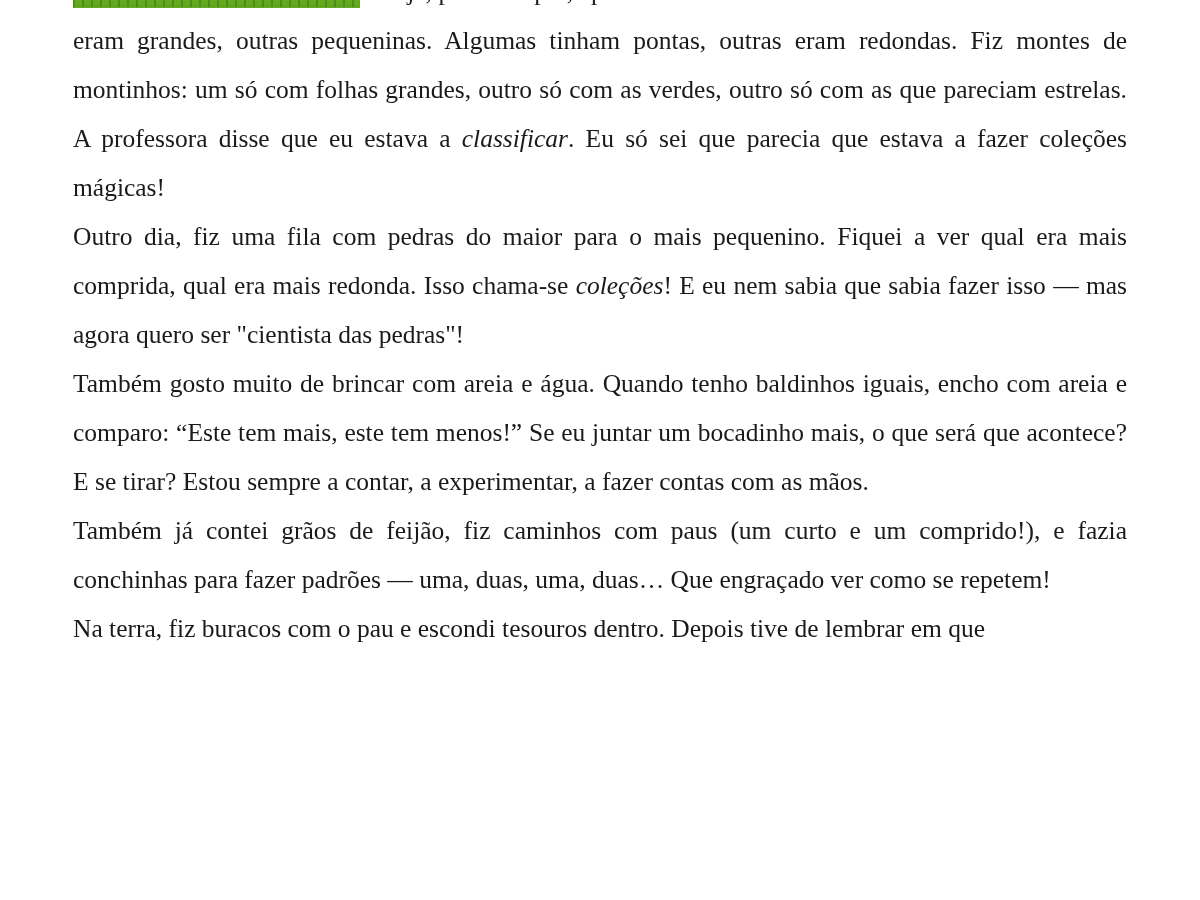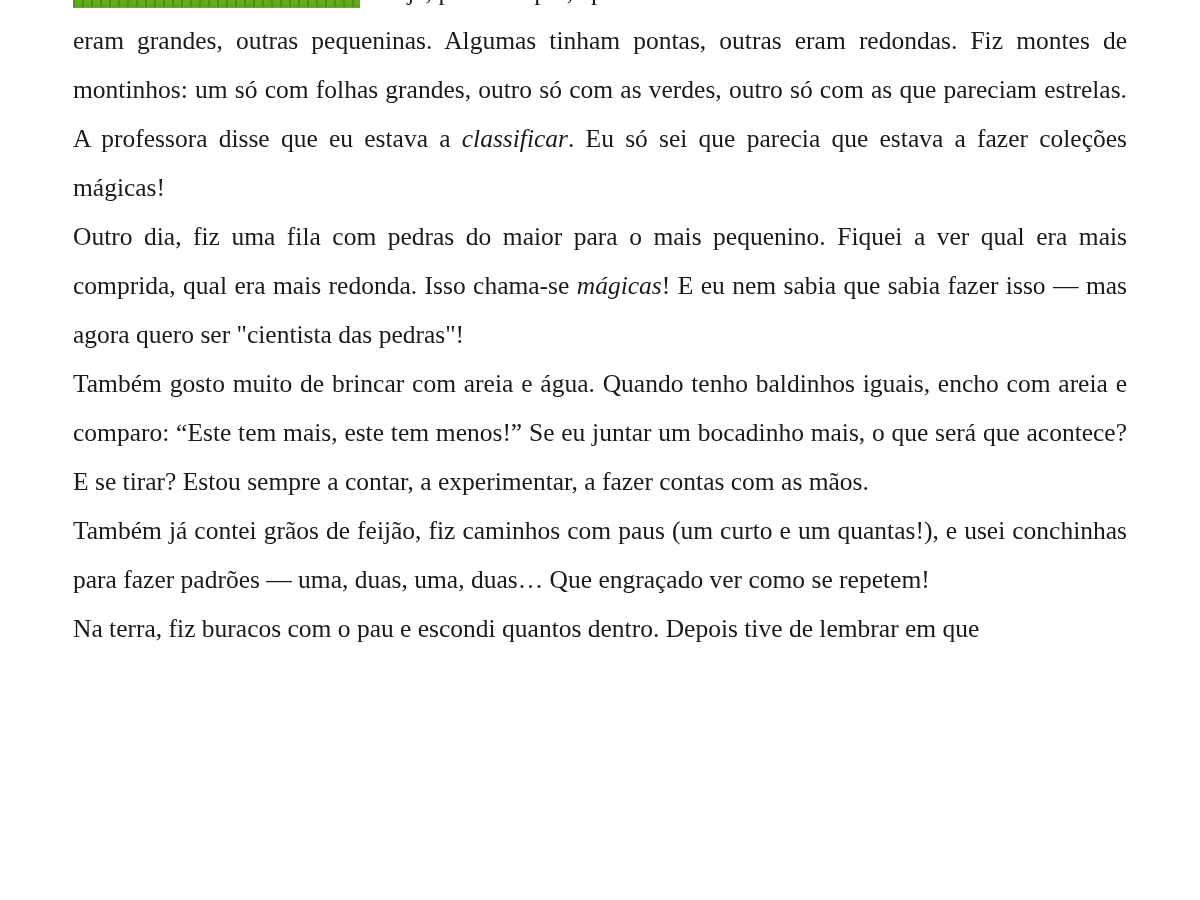"mágicas" em { text: mágicas -> coleções }
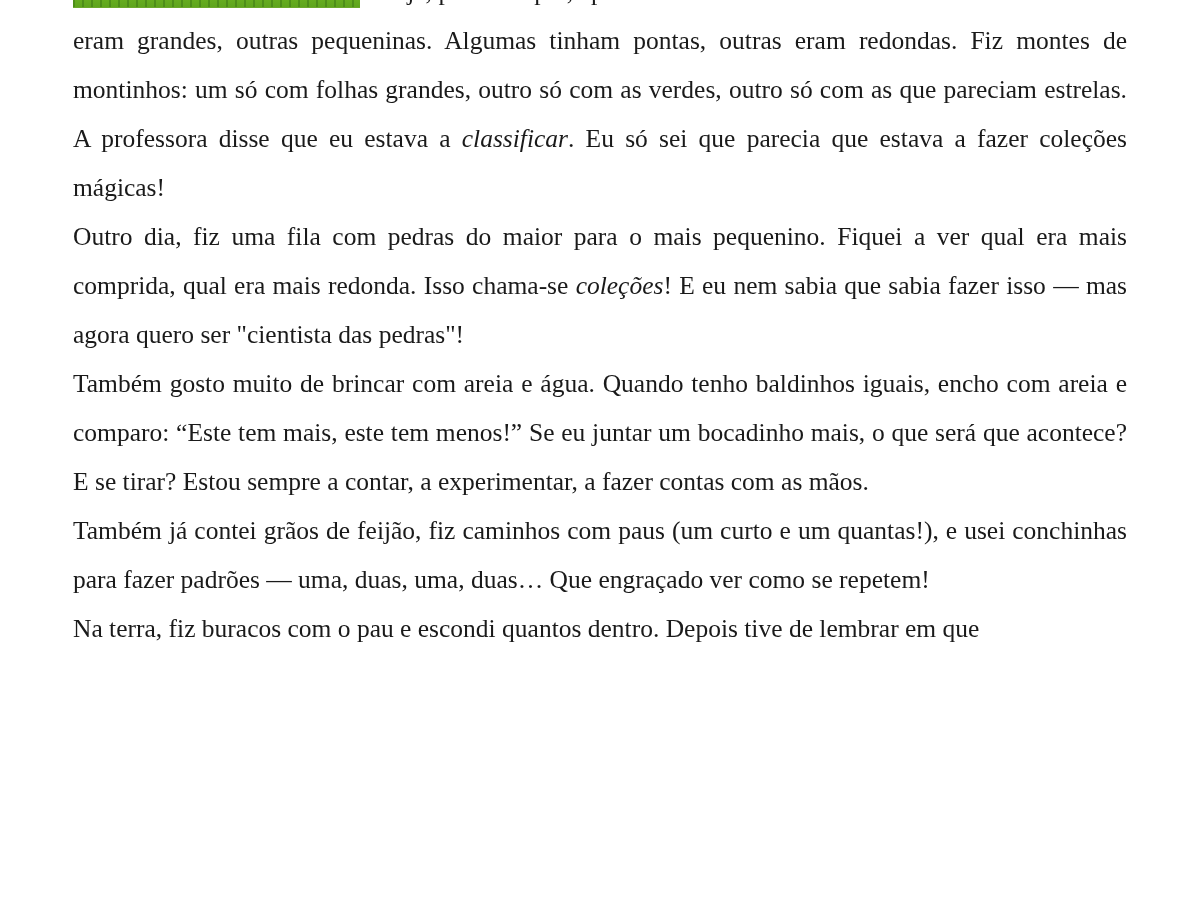"Também já contei grãos de" span { text: quantas!), e usei -> comprido!), e fazia }
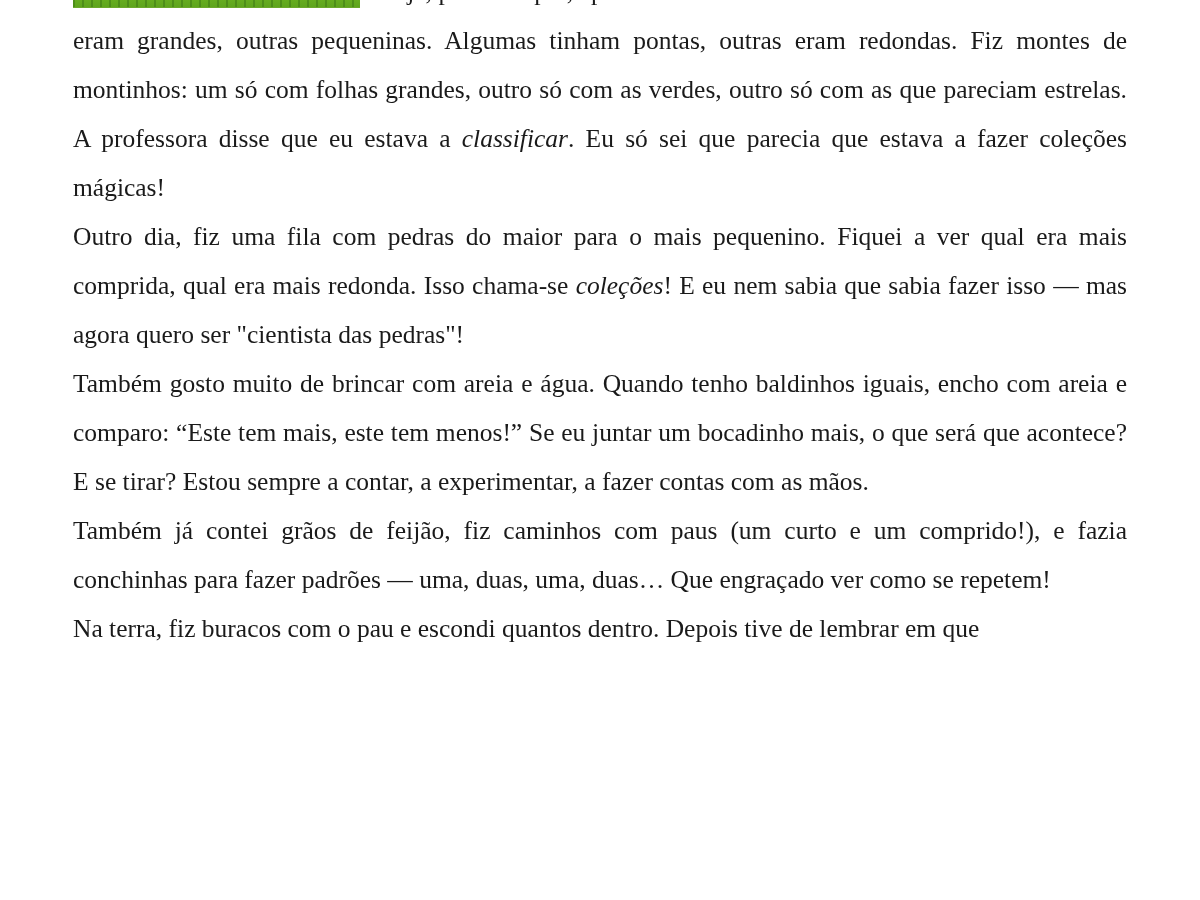"Na terra, fiz buracos com" span { text: quantos -> tesouros }
